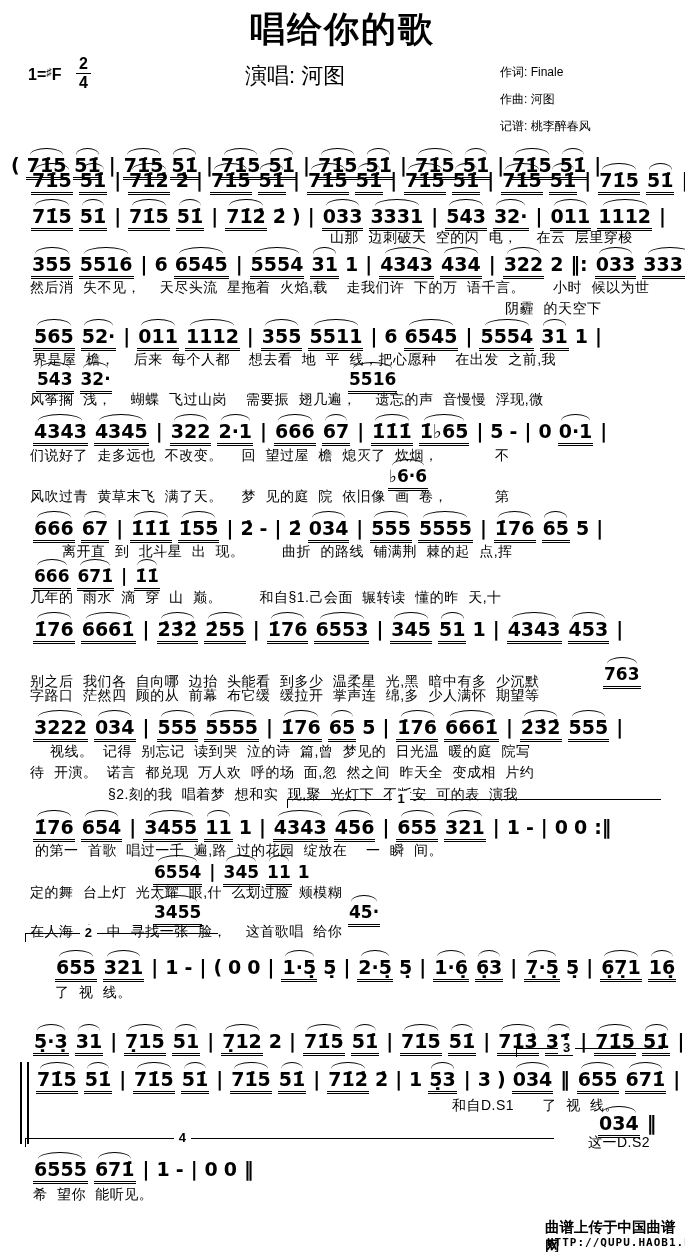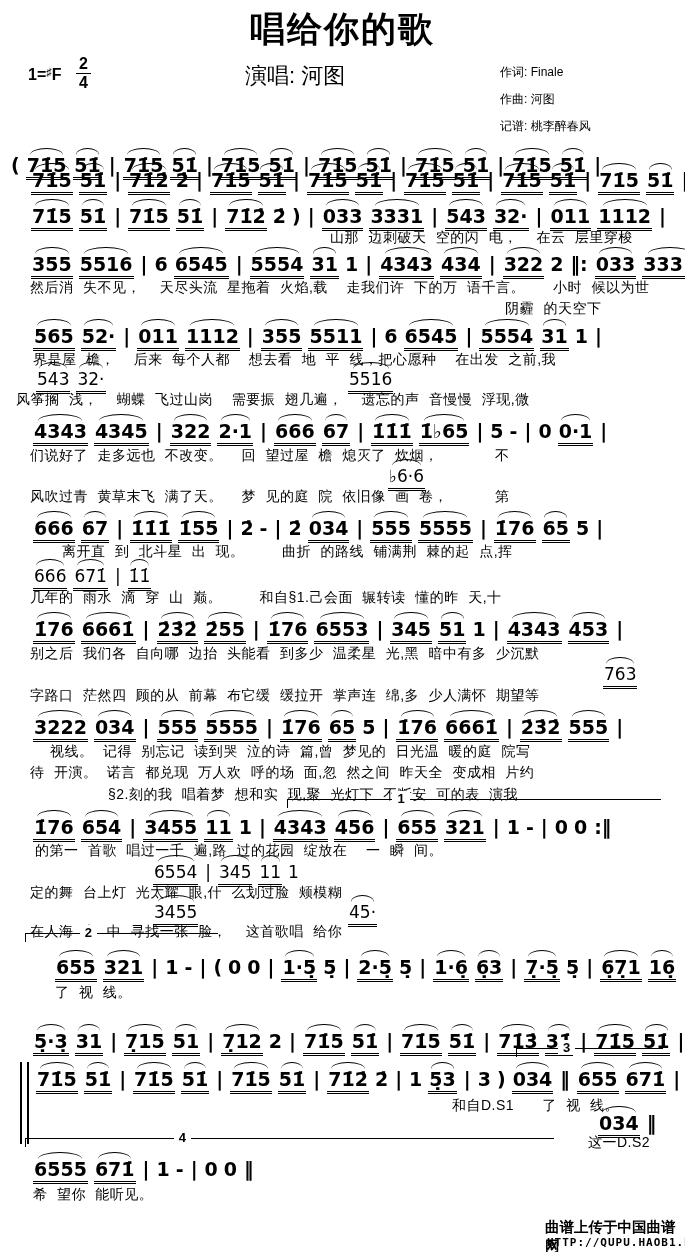"543 32·" .subnotes .part { font-weight: normal -> bold }
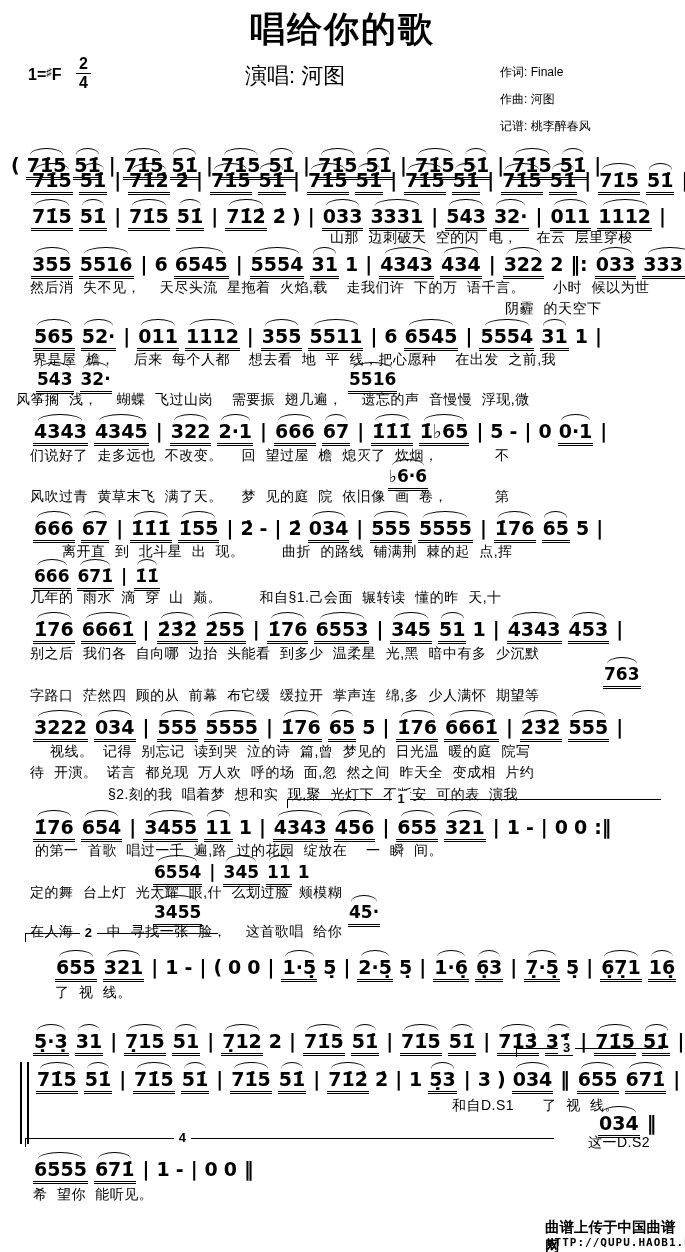"风筝搁 浅， 蝴蝶 飞过山岗 需要振" span.part { left: 16px -> 30px }
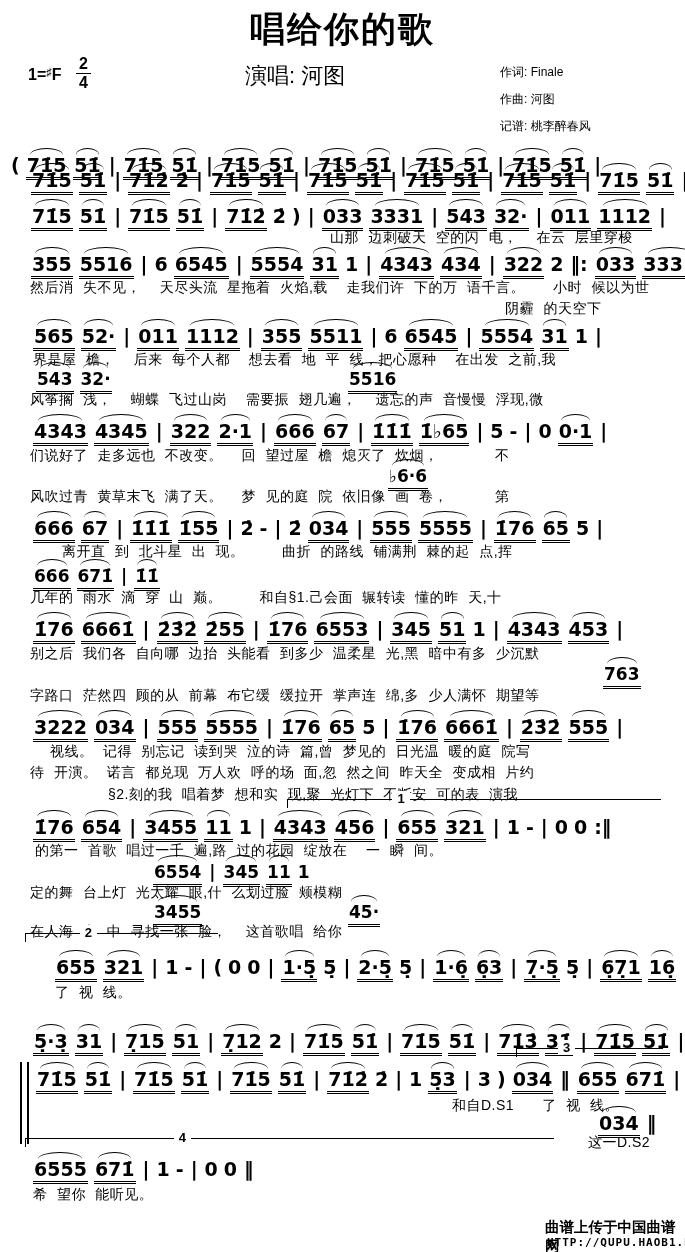"别之后 我们各 自向哪 边抬 头能看" div.line { top: 645px -> 673px }
